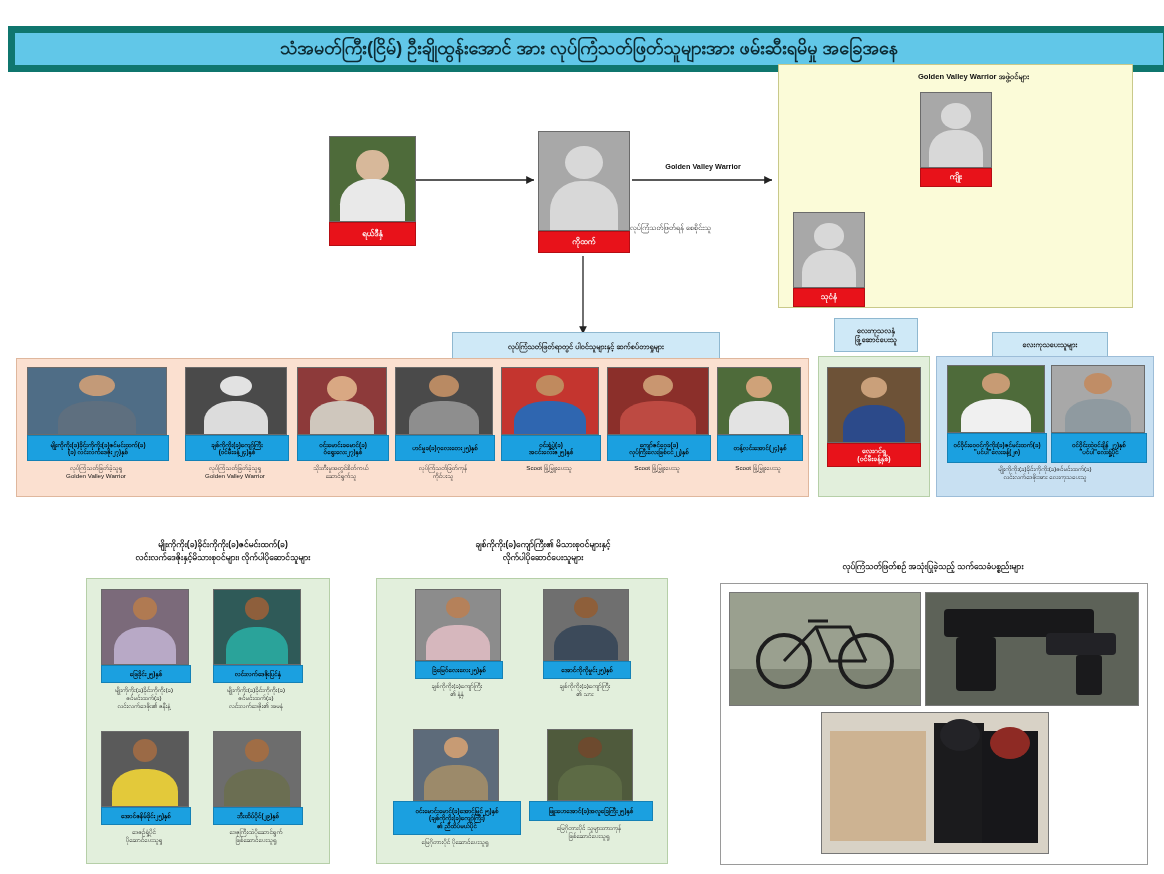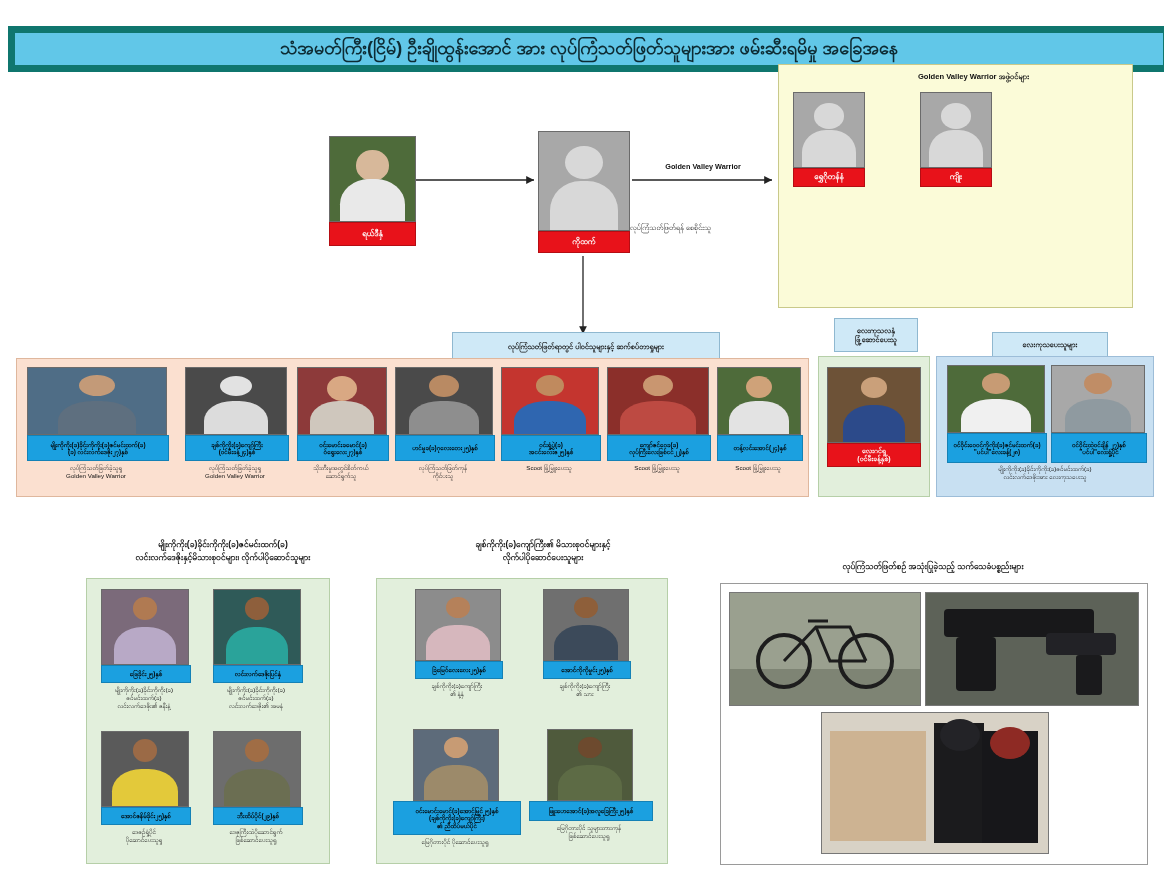"ရွှေဂိုတန်နံ" div.abs { html: <div> <div> <div></div> <div></div> </div> <div>ရွှေဂိုတန်နံ</div> </div> -> none }
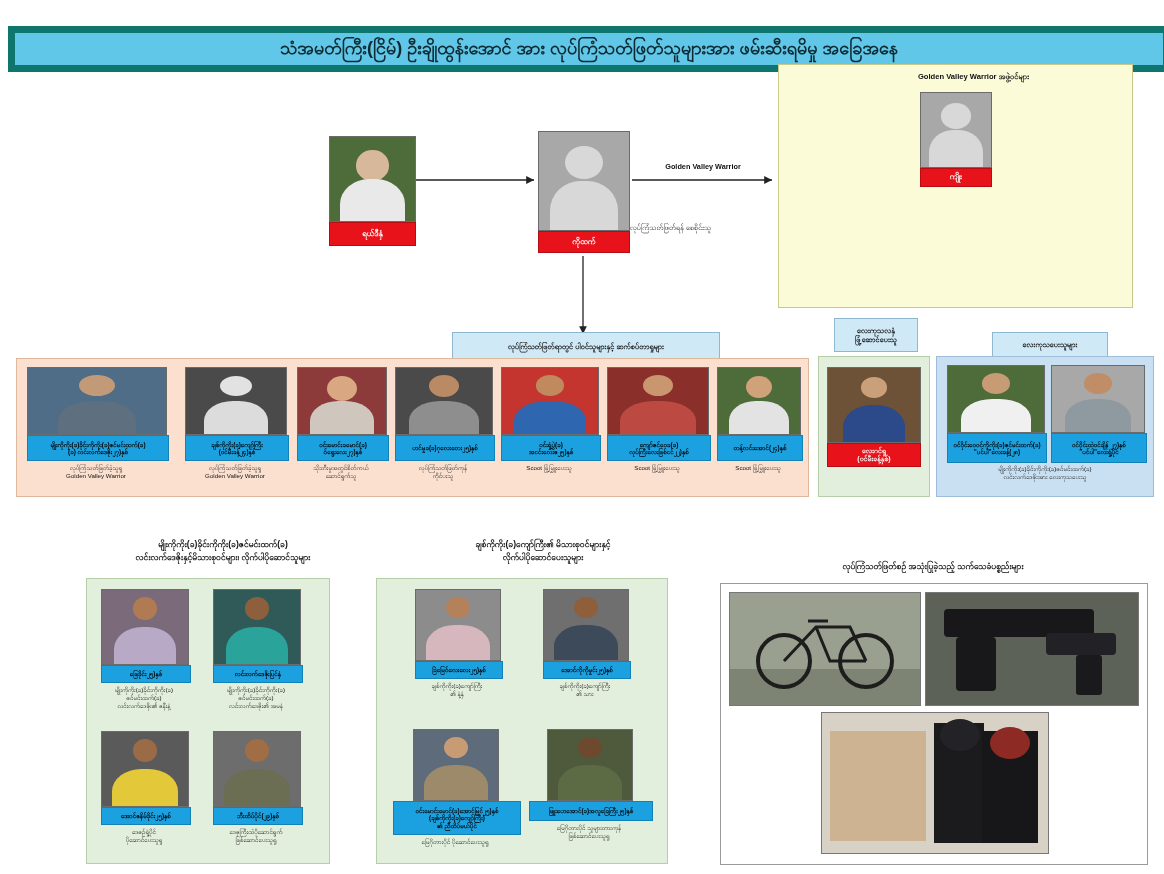"သုငံနံ" div.abs { html: none -> <div> <div> <div></div> <div></div> </div> <div>သုငံနံ</div> </div> }
